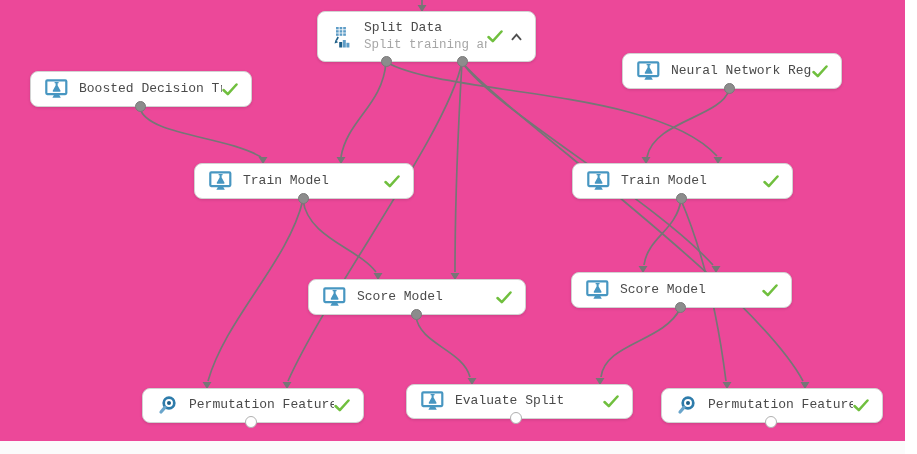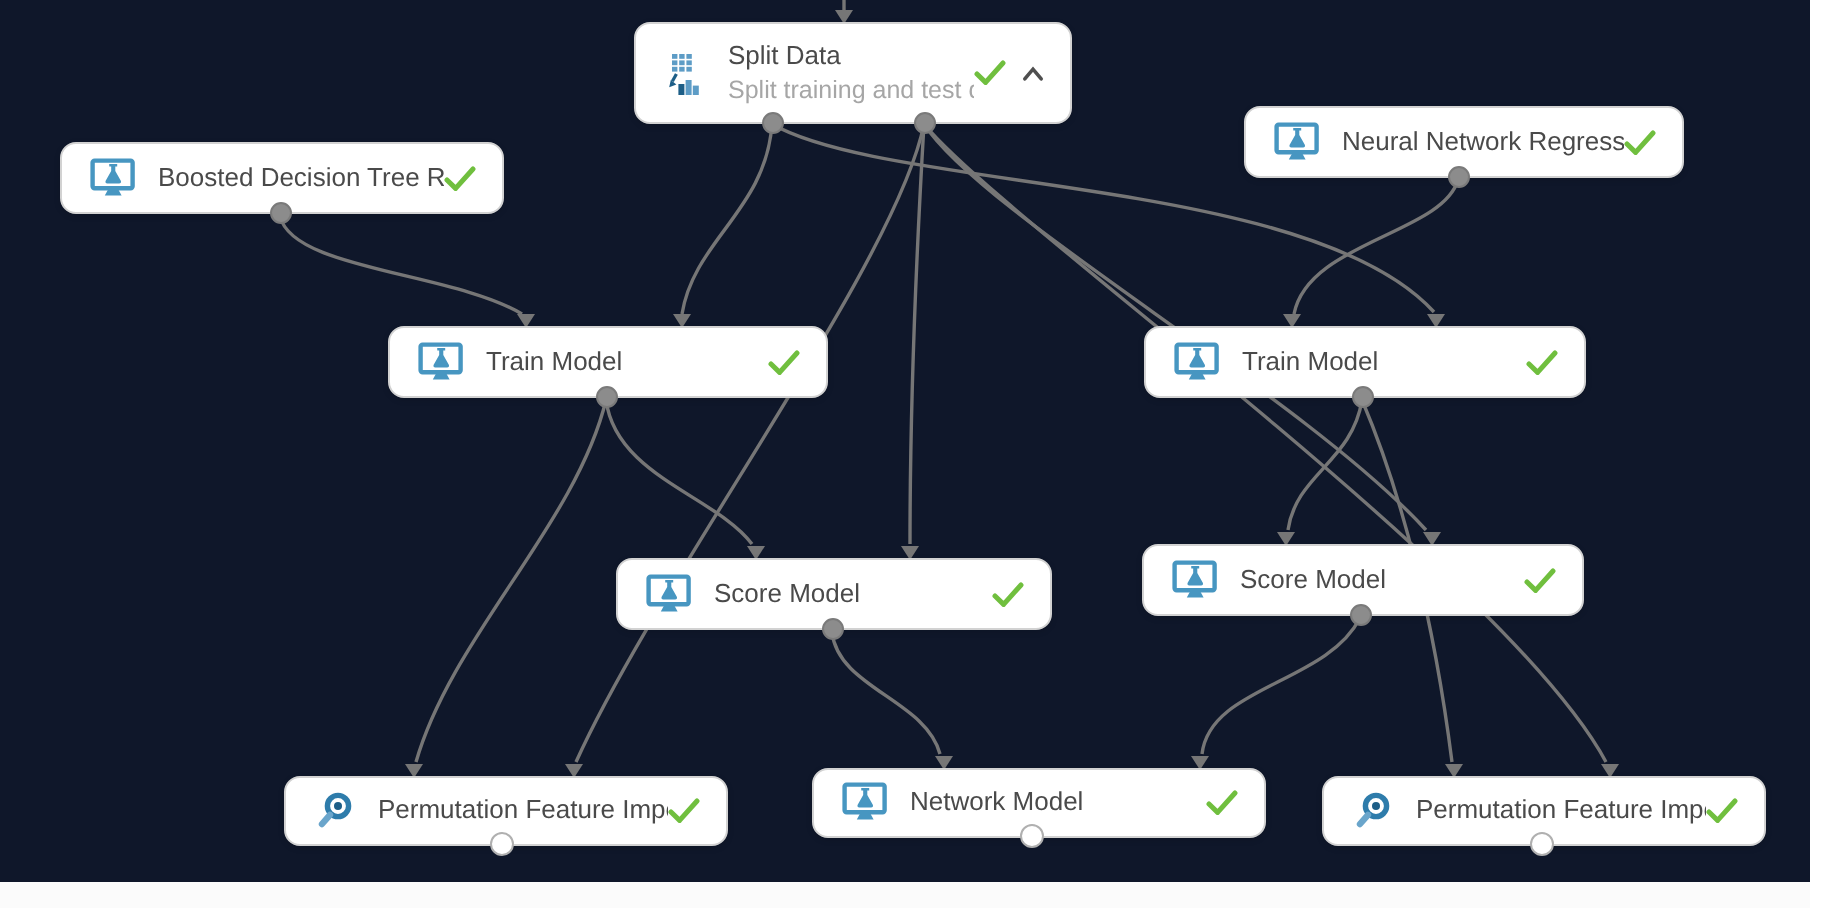"Split Data" #canvas { background: #0f172a -> #ec4899; font-family: none -> Liberation Mono, monospace }
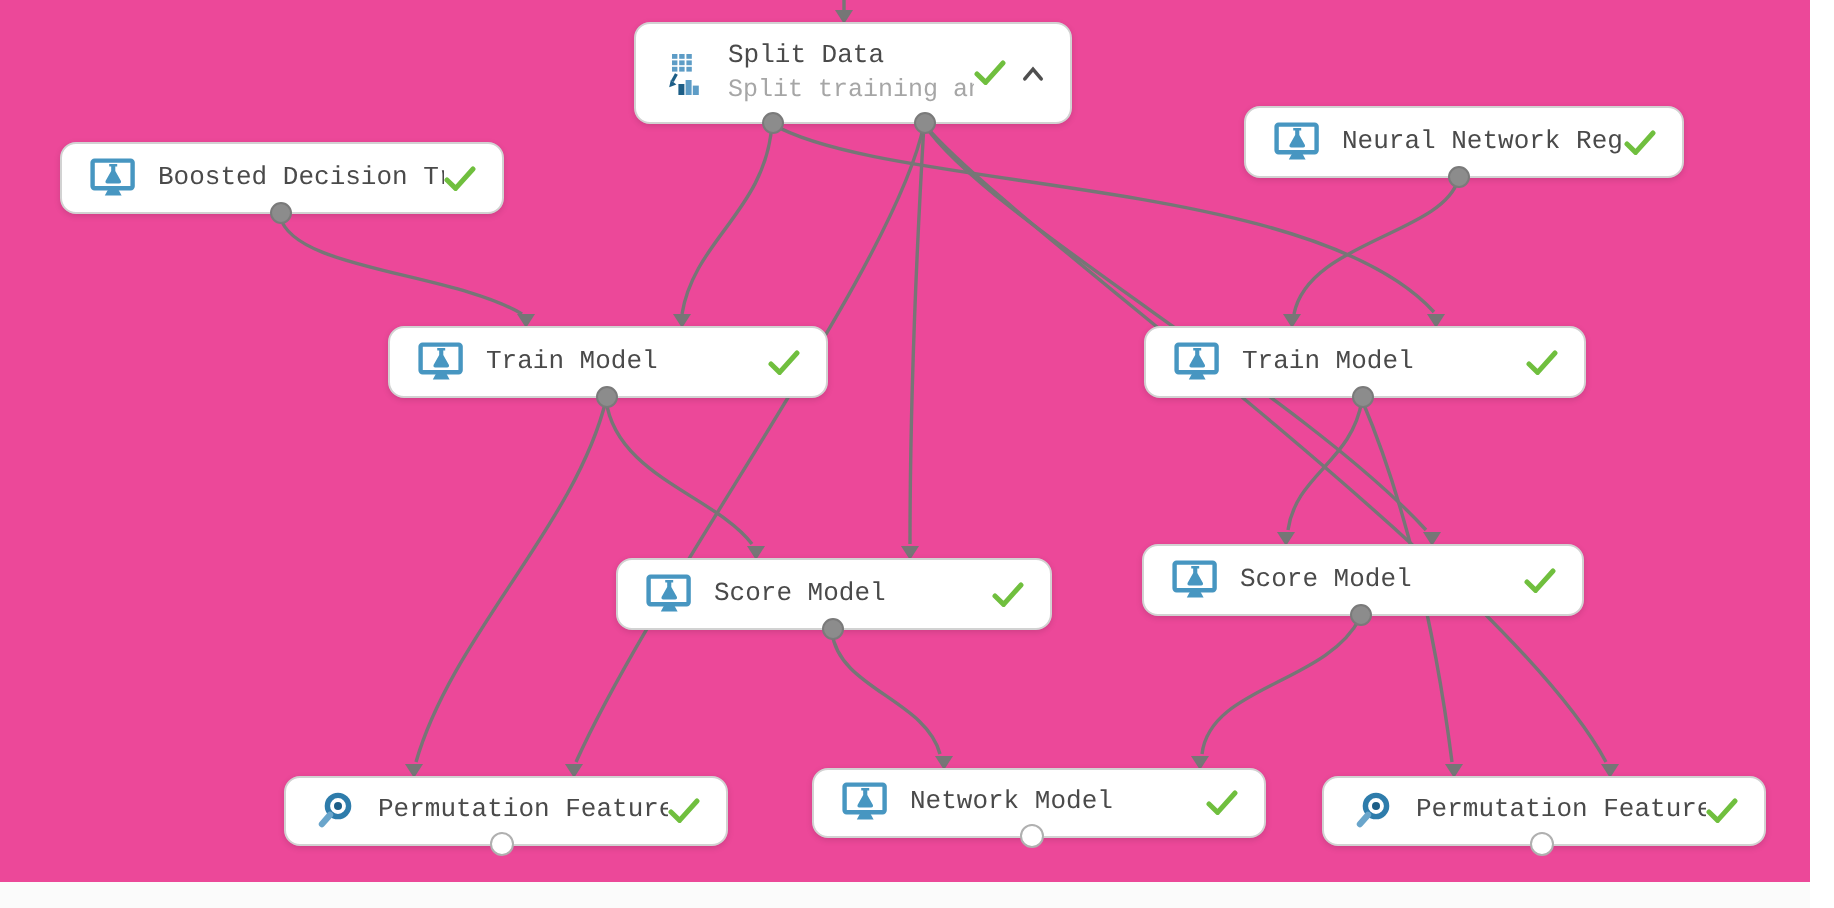"Network Model" div.title { text: Network Model -> Evaluate Split }
